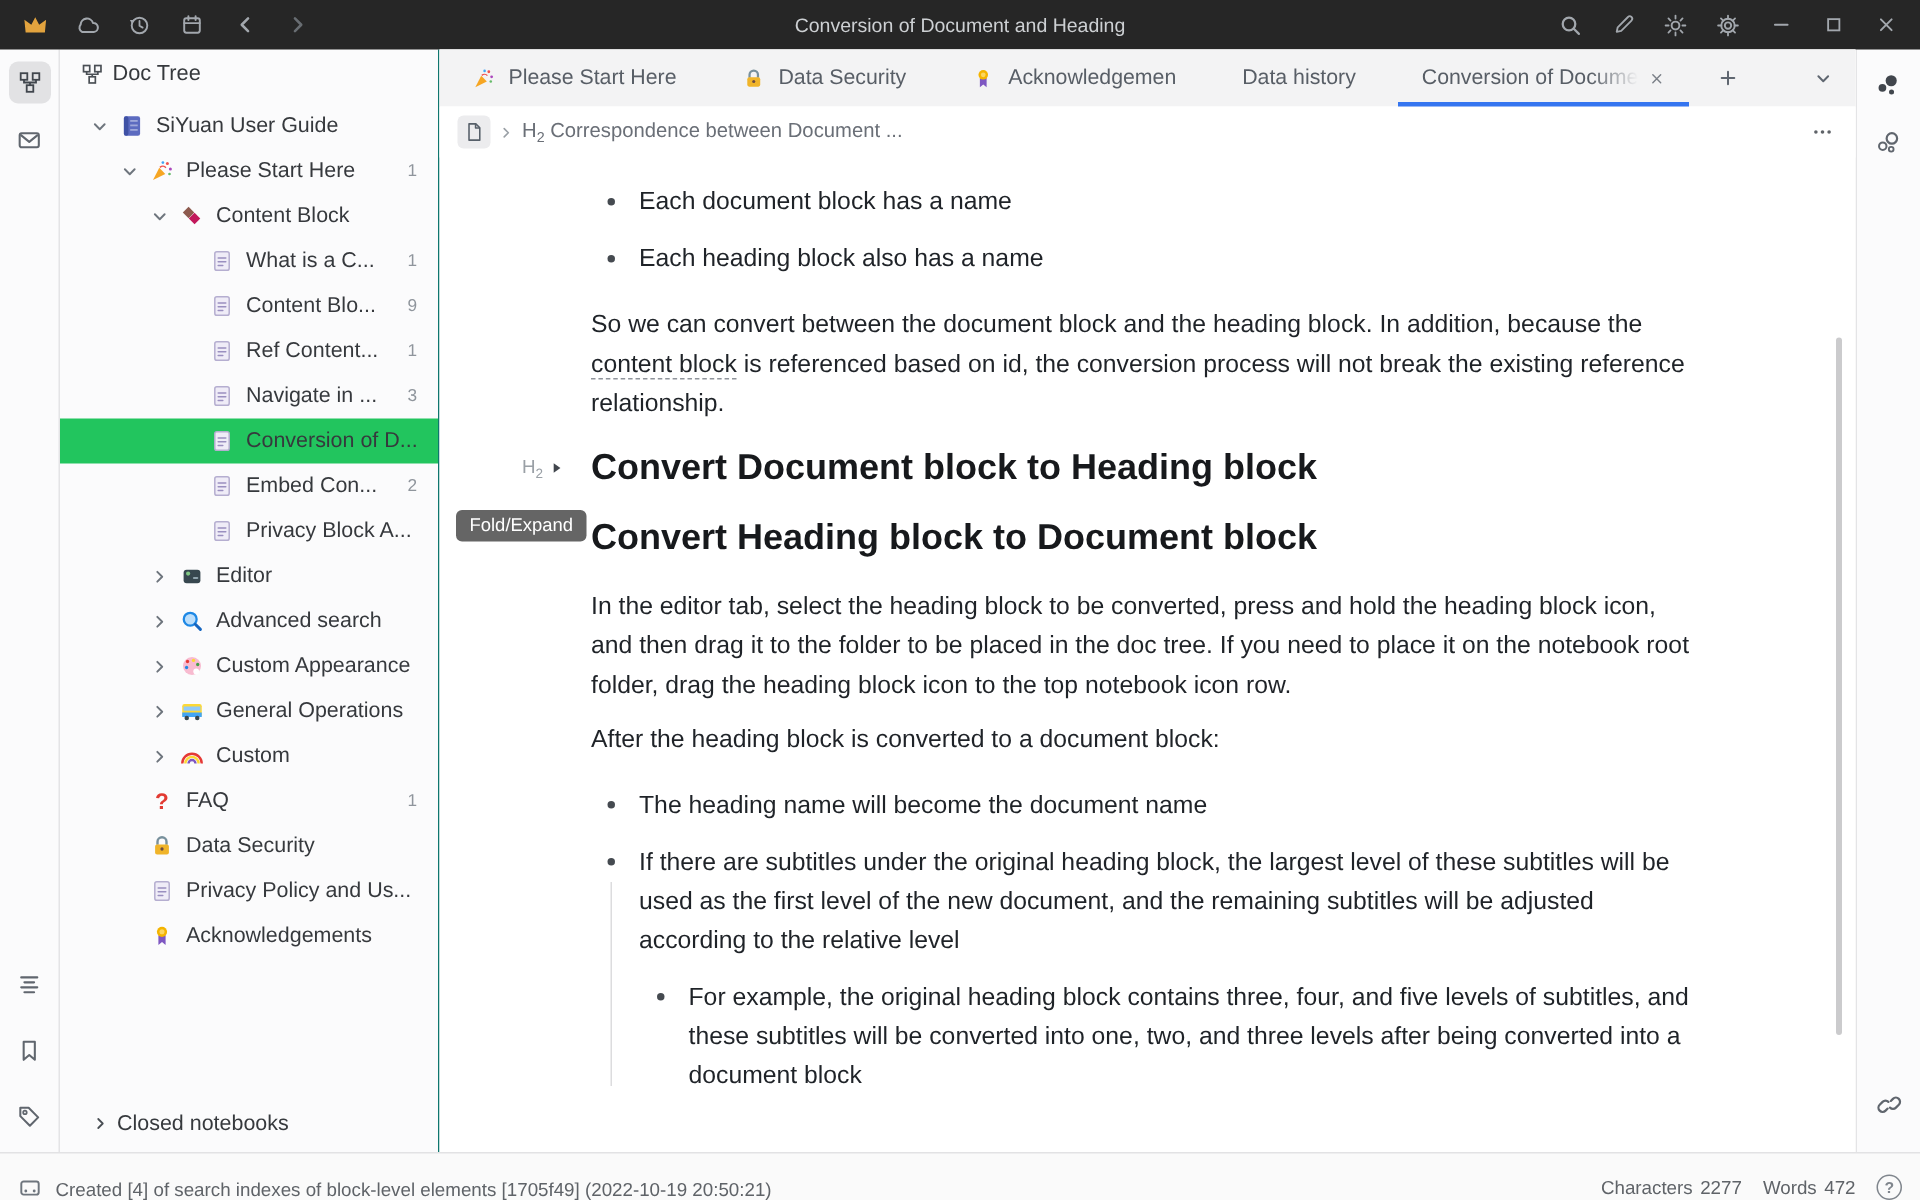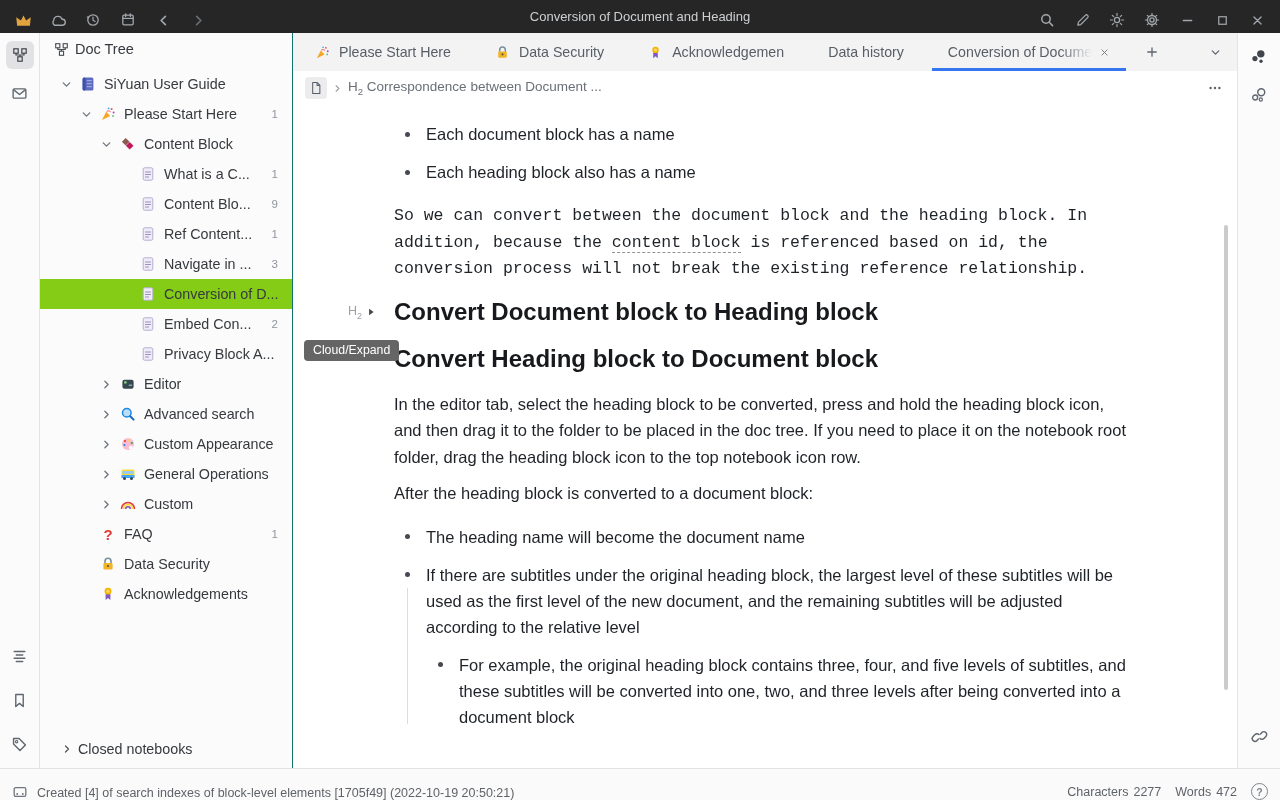"Conversion of Document and Heading" .titlebar { align-items: flex-end -> center }
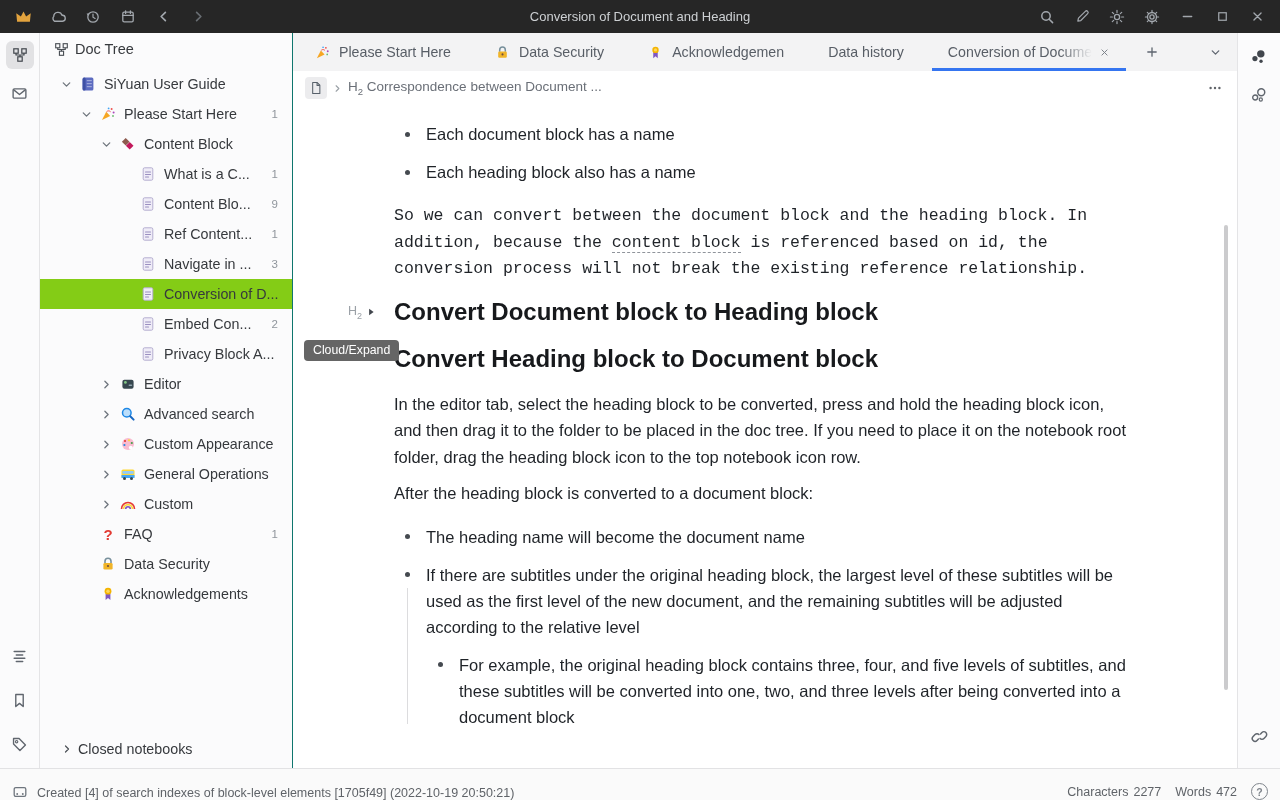"So we can convert between" .para1 { font-family: Liberation Mono, monospace -> none }
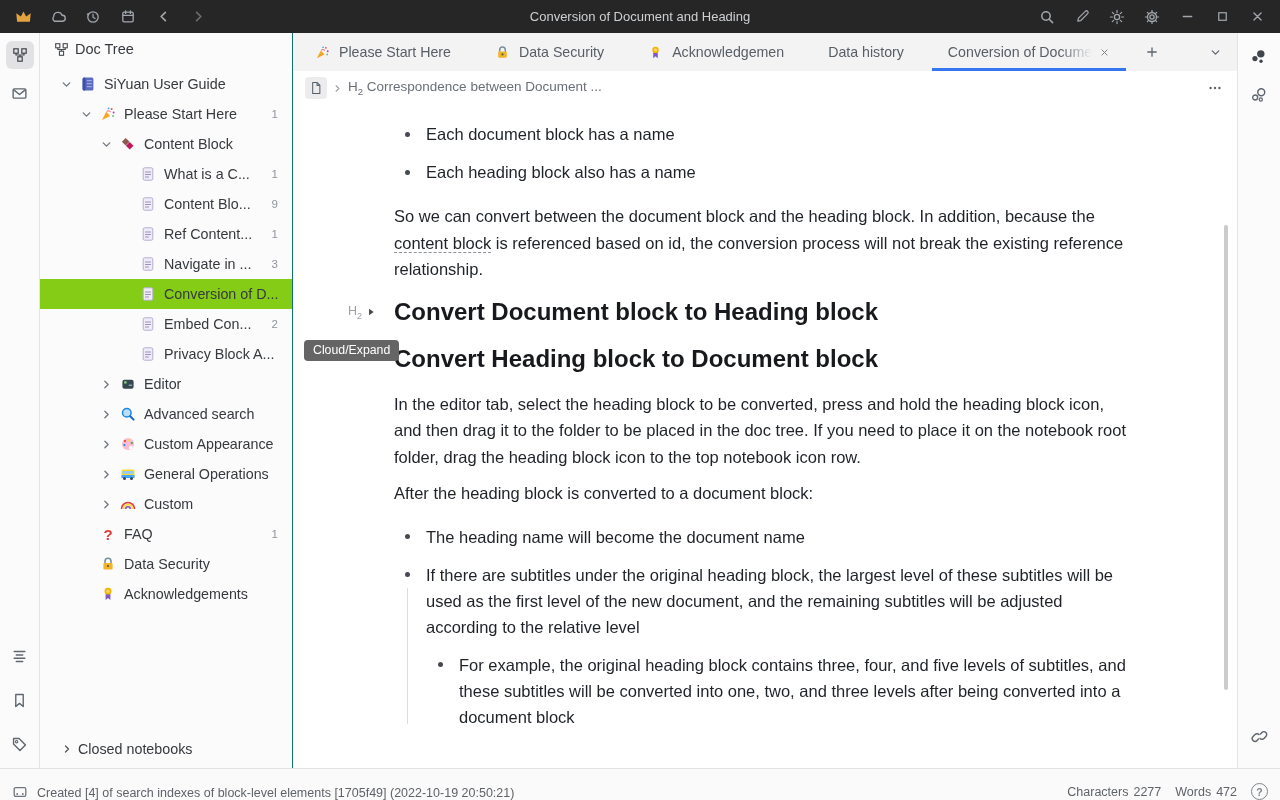"Conversion of D..." .trow.sel { background: #84cc16 -> #22c55e }
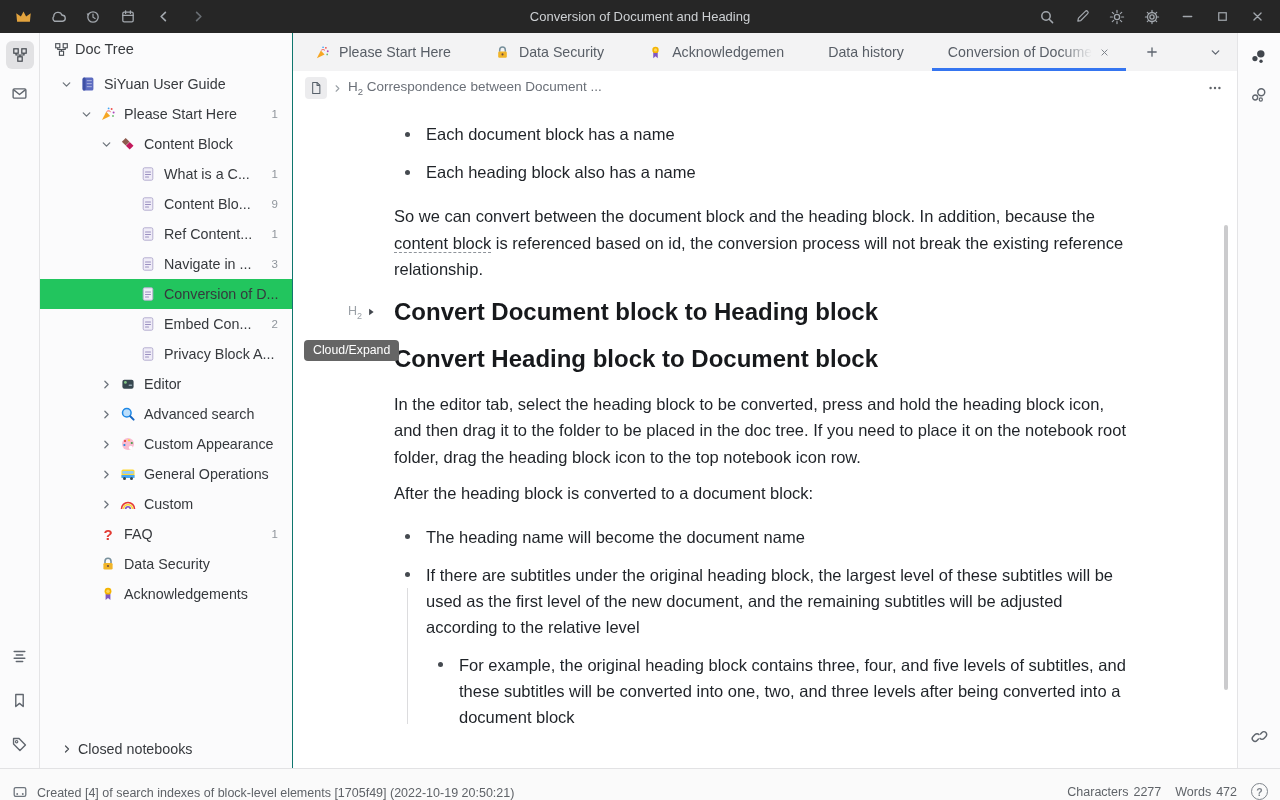"Cloud/Expand" div.fold-tooltip { text: Cloud/Expand -> Fold/Expand }
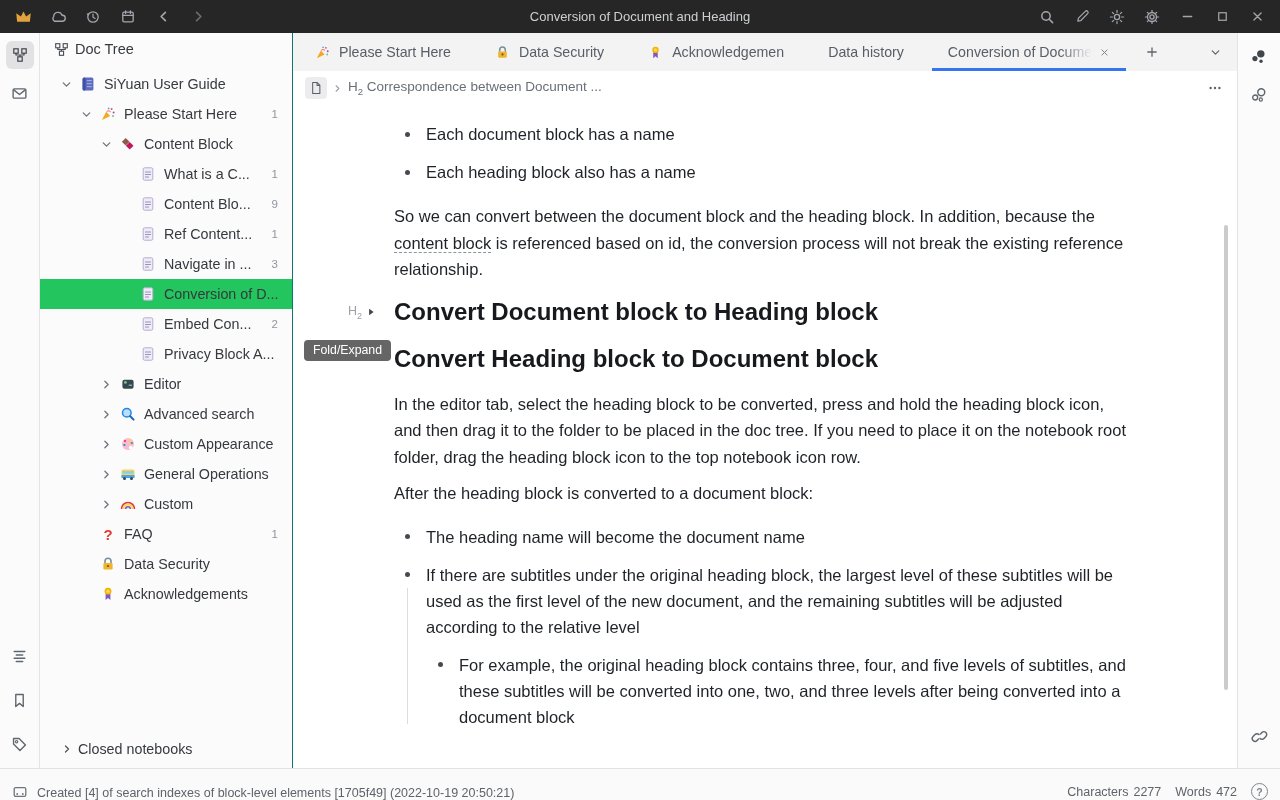"Privacy Policy and Us..." div.trow { html: none -> <div> <span></span> <span> <svg> <use></use> </svg> </span> <span>Privacy Policy and Us...</span> </div> }
